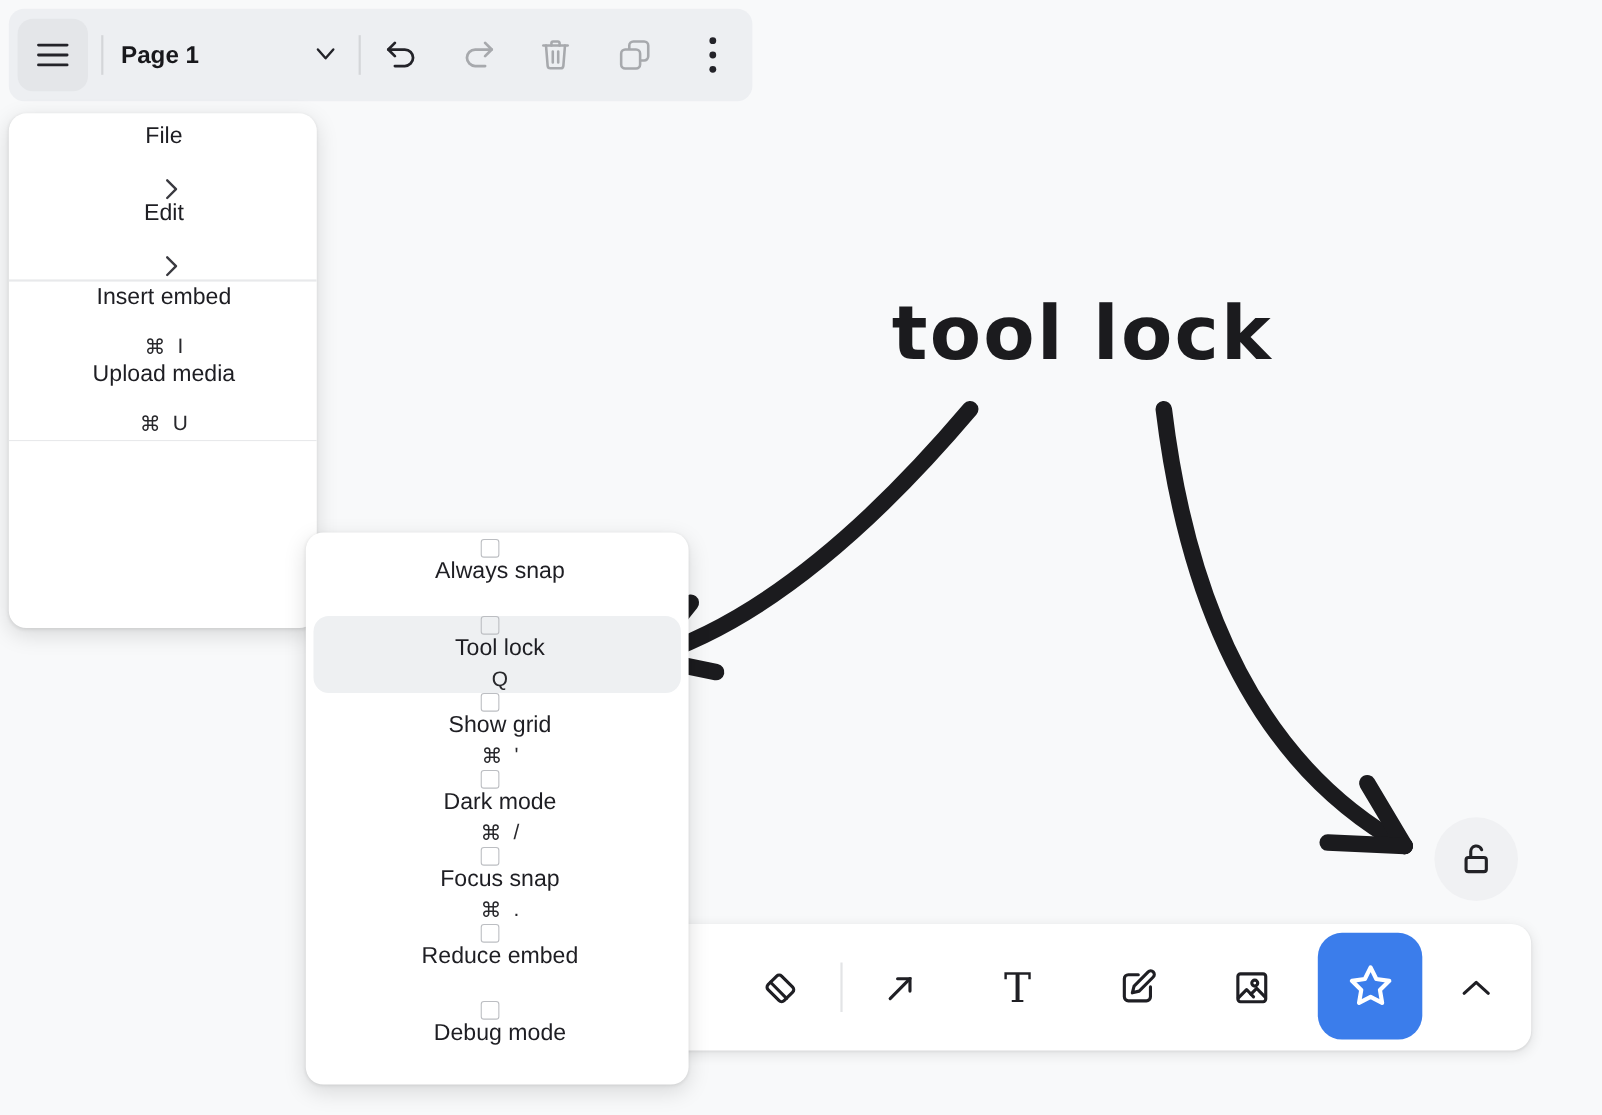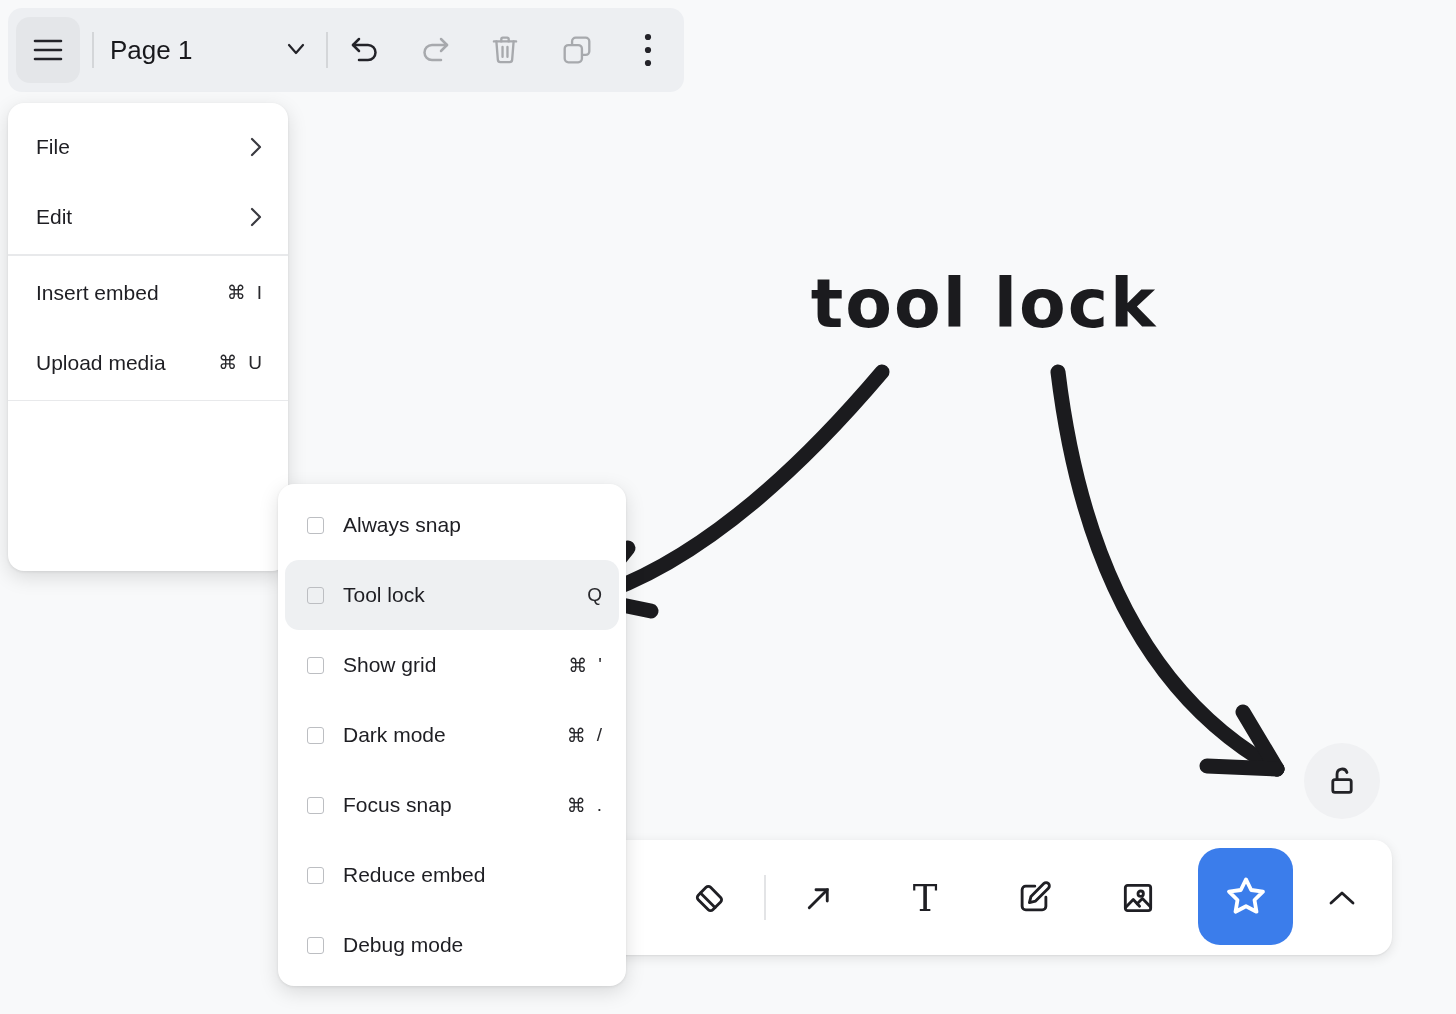"Page 1" #page-label { font-size: 26px -> 22px; font-weight: 400 -> 700 }
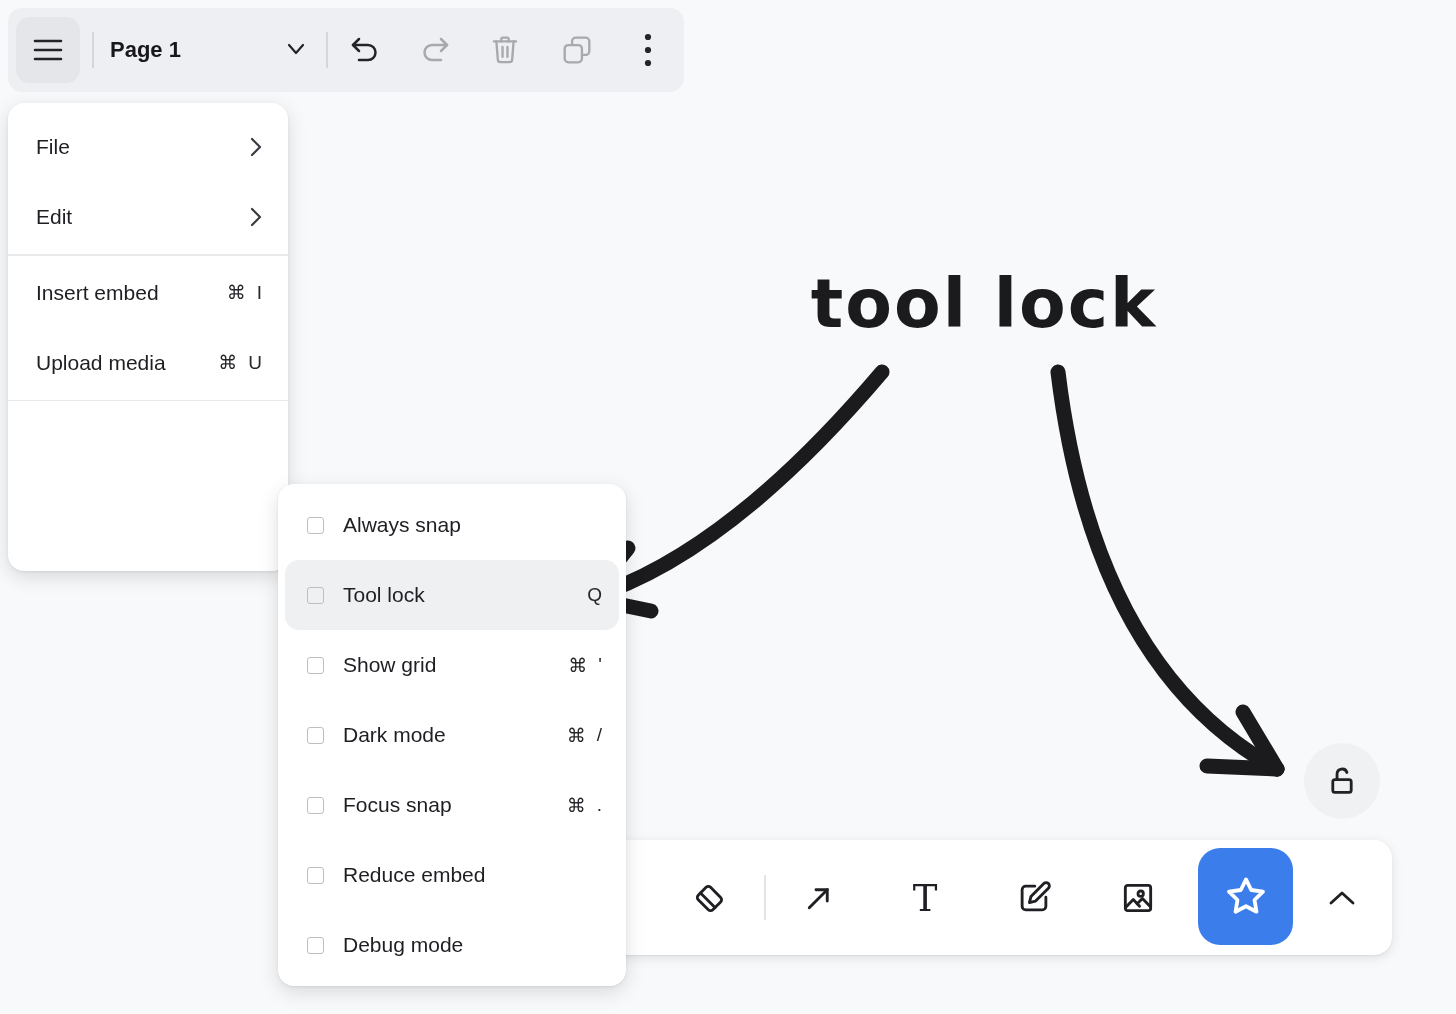"File" .menu-row { flex-direction: none -> column }
